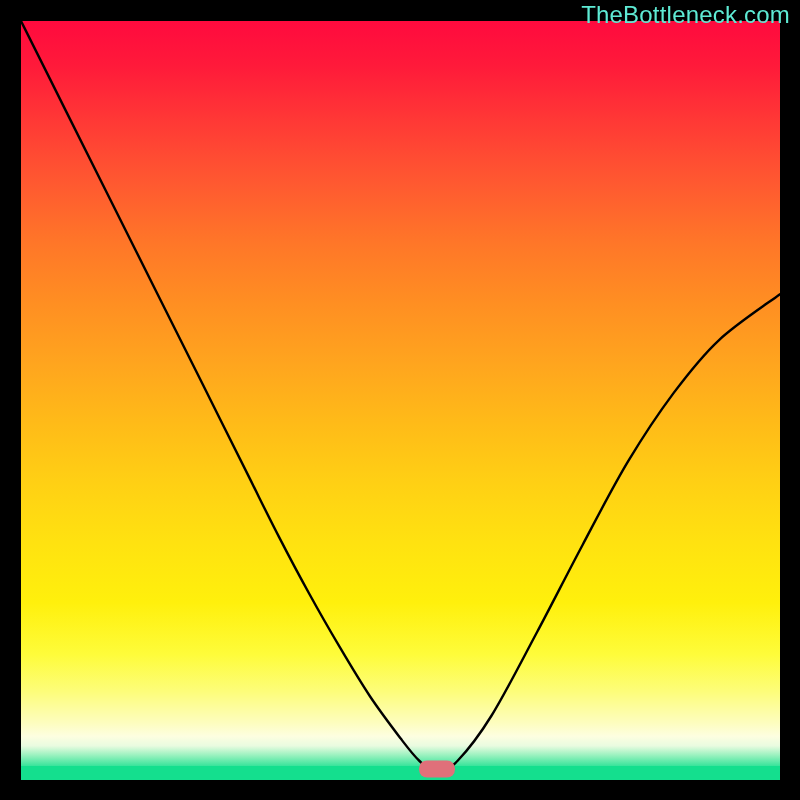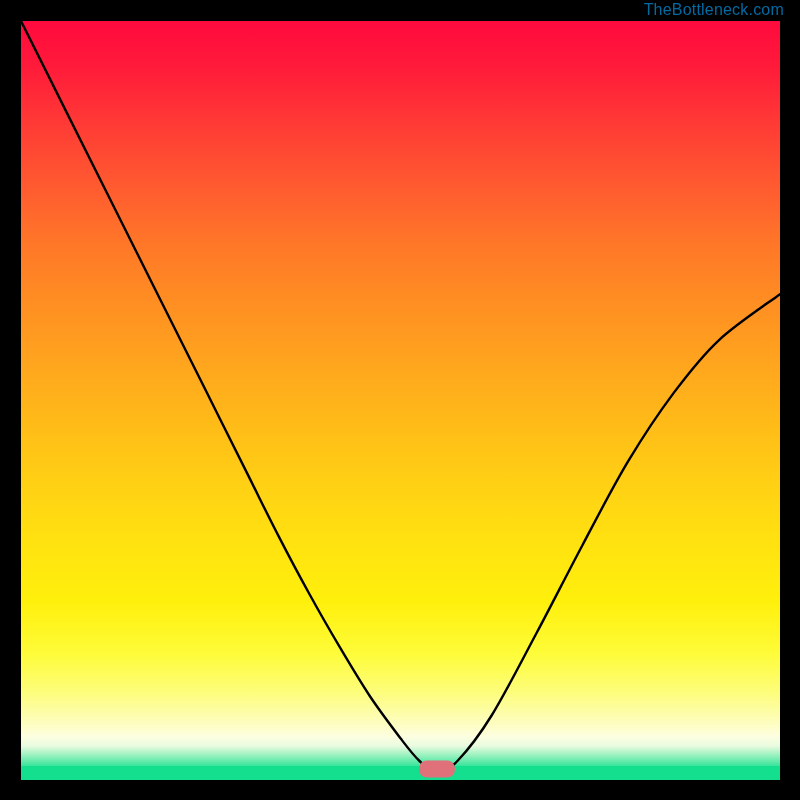"TheBottleneck.com" .watermark { color: #0369a1 -> #5eead4; font-size: 16px -> 24px; right: 16px -> 10px }
